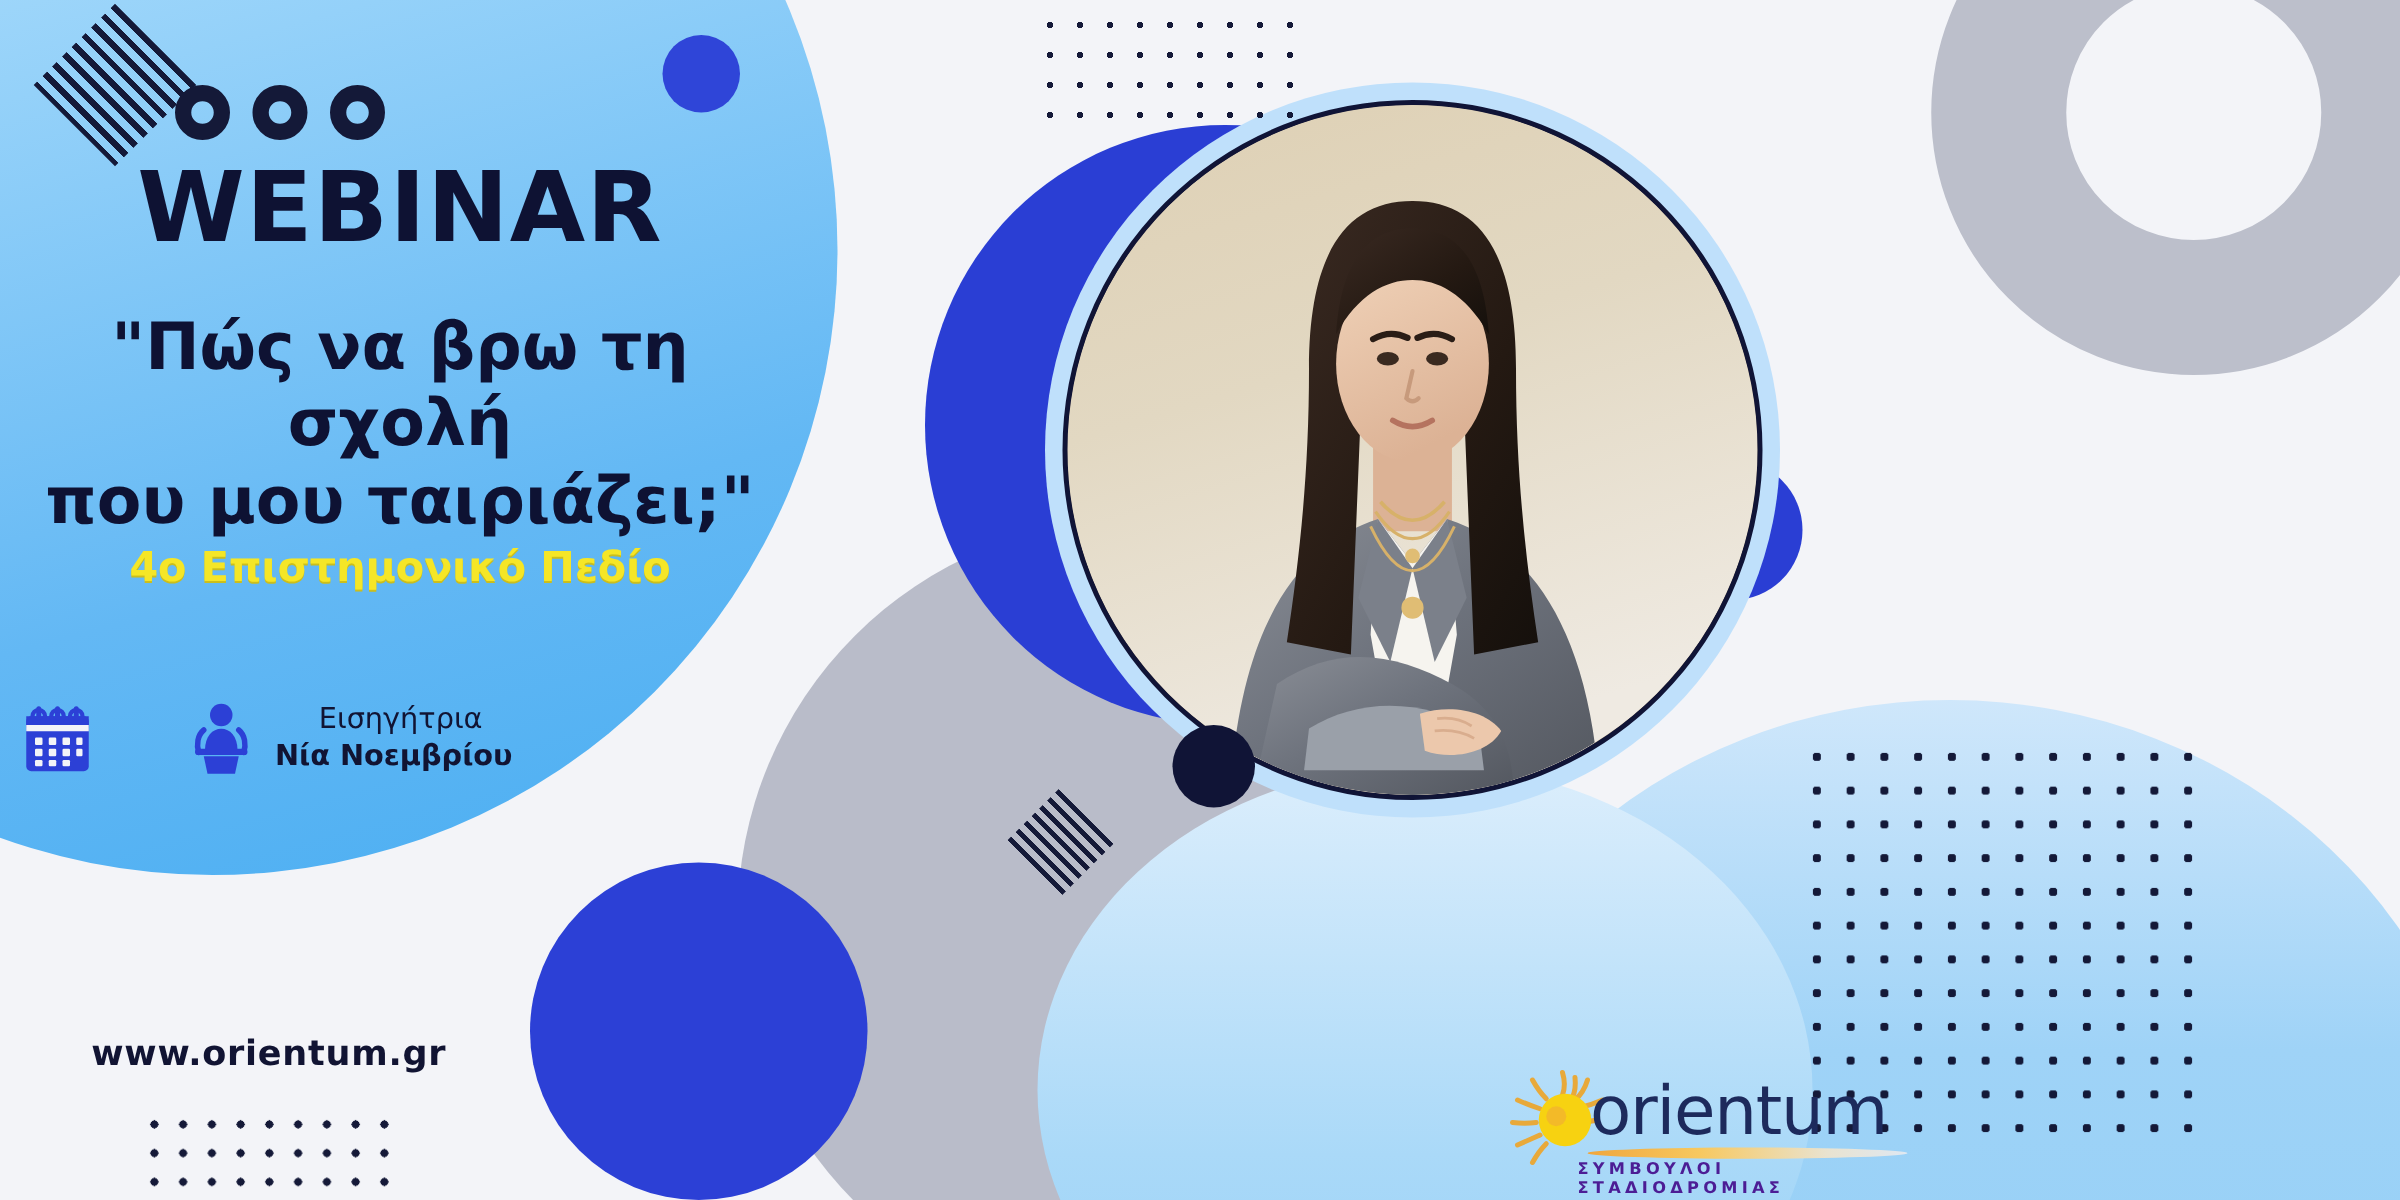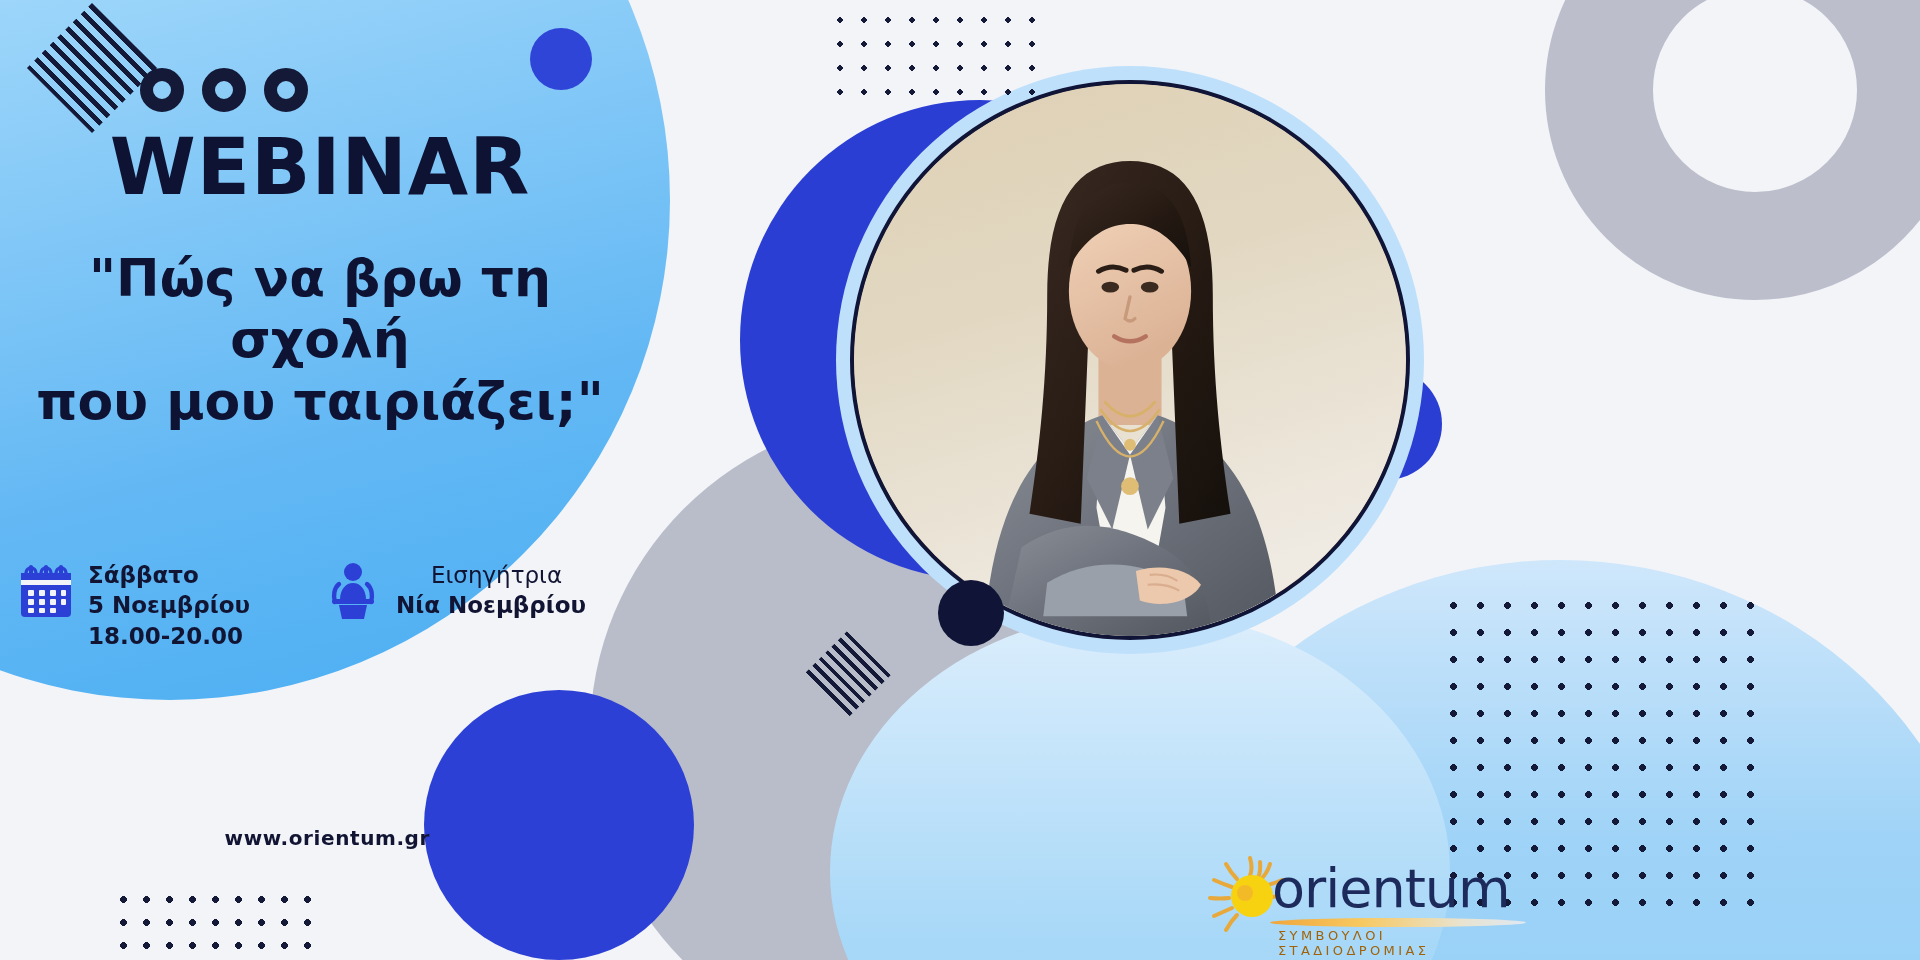"4ο Επιστημονικό Πεδίο" div.subtitle { html: none -> <div>4ο Επιστημονικό Πεδίο</div> }
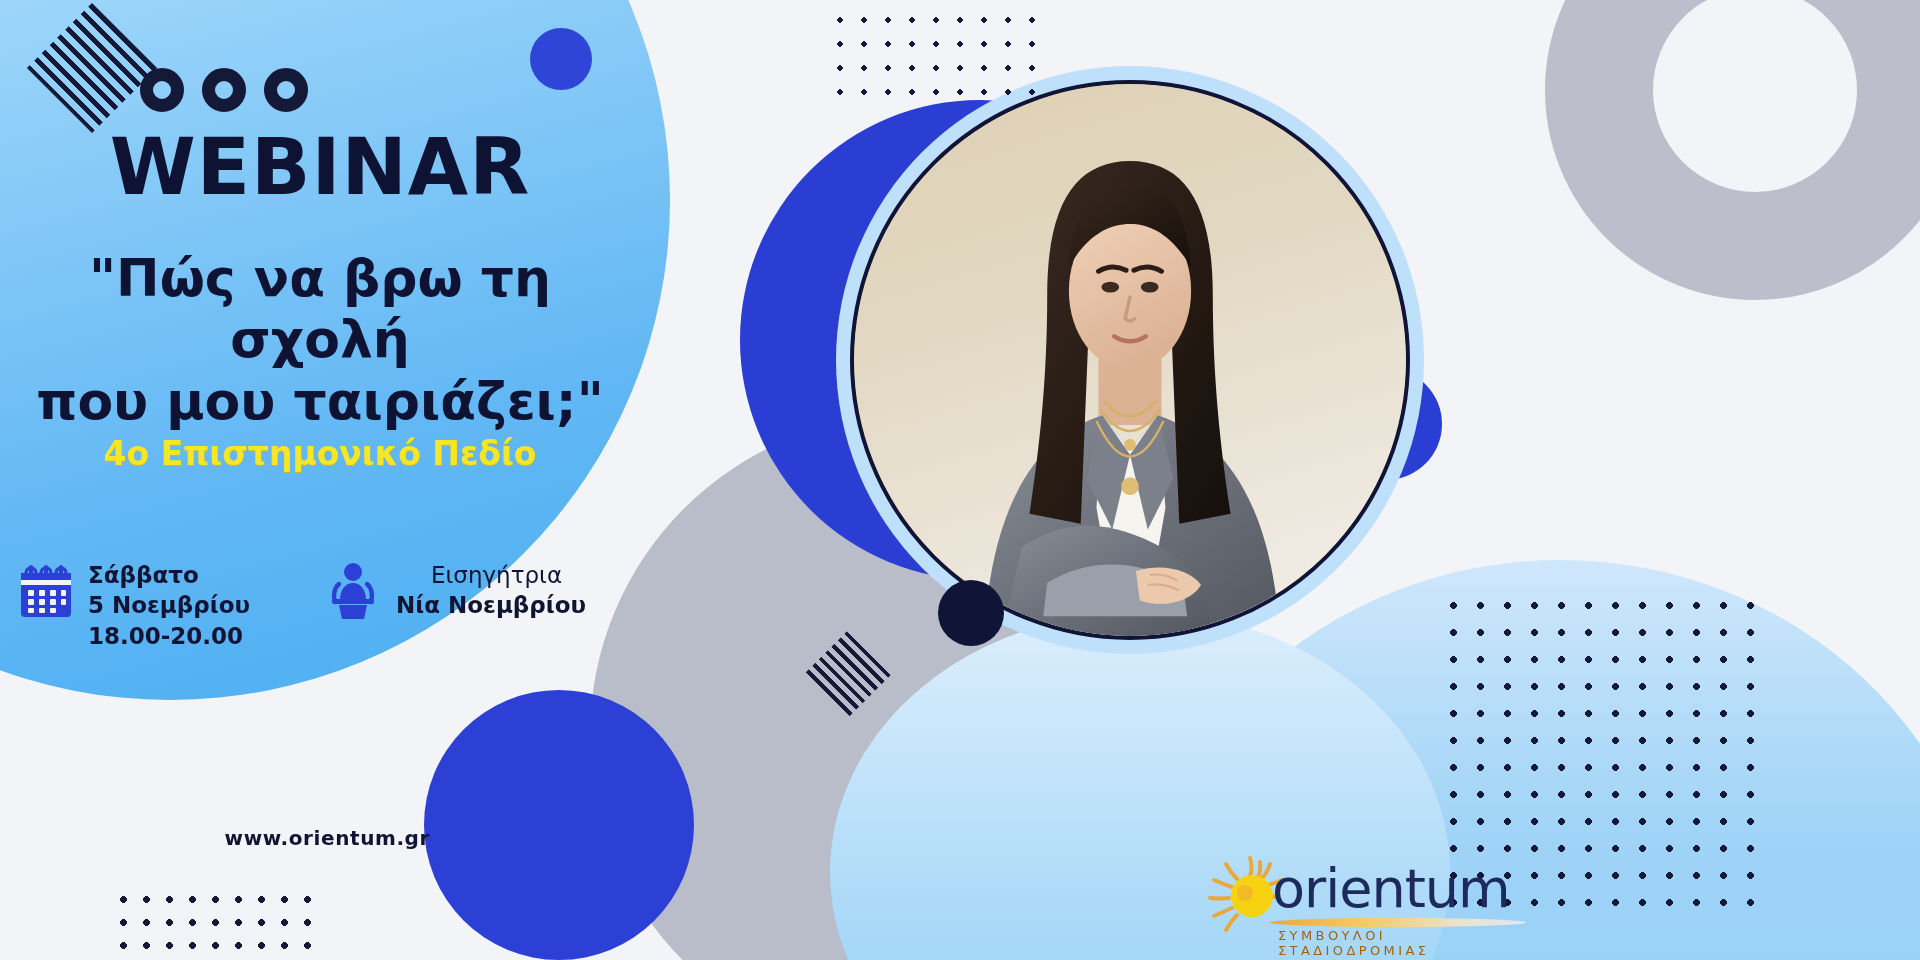"Σάββατο" span.info-text { html: <span> <span>Σάββατο</span><br> <span>5 Νοεμβρίου</span><br> <span>18.00-20.00</span> </span> -> none }
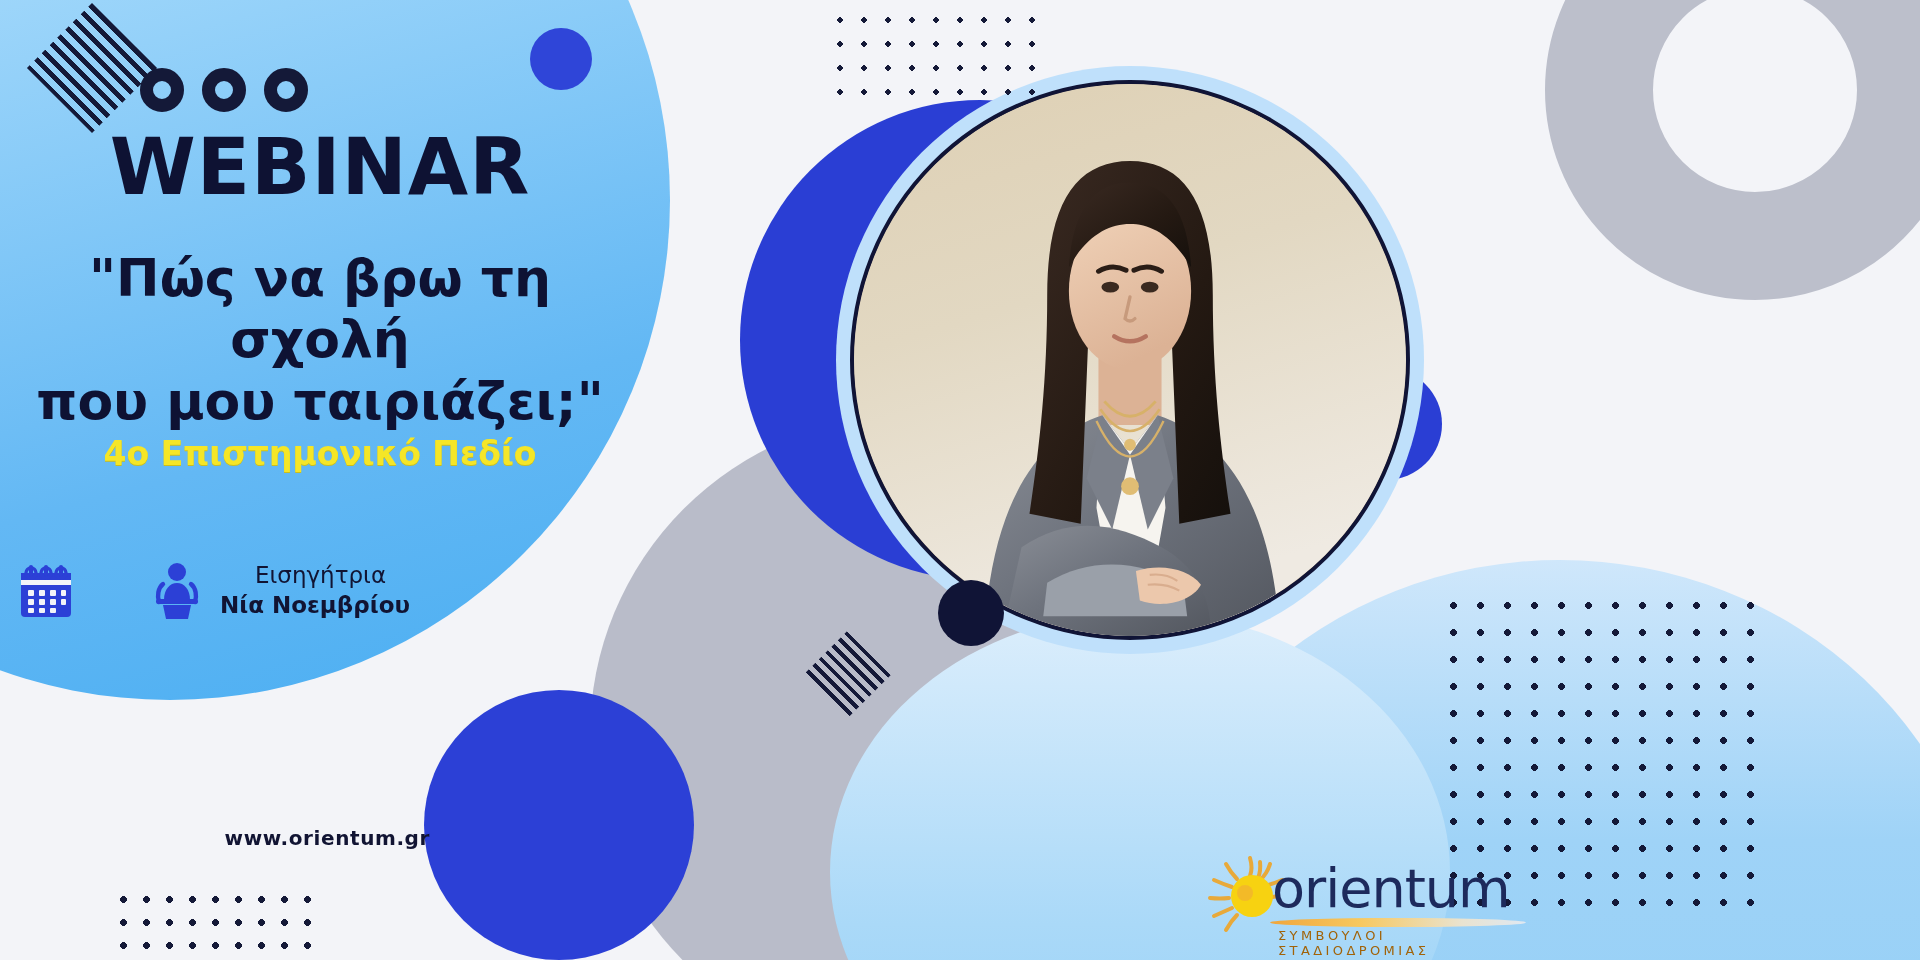"www.orientum.gr" .website { font-size: 20px -> 28px; text-align: right -> center }
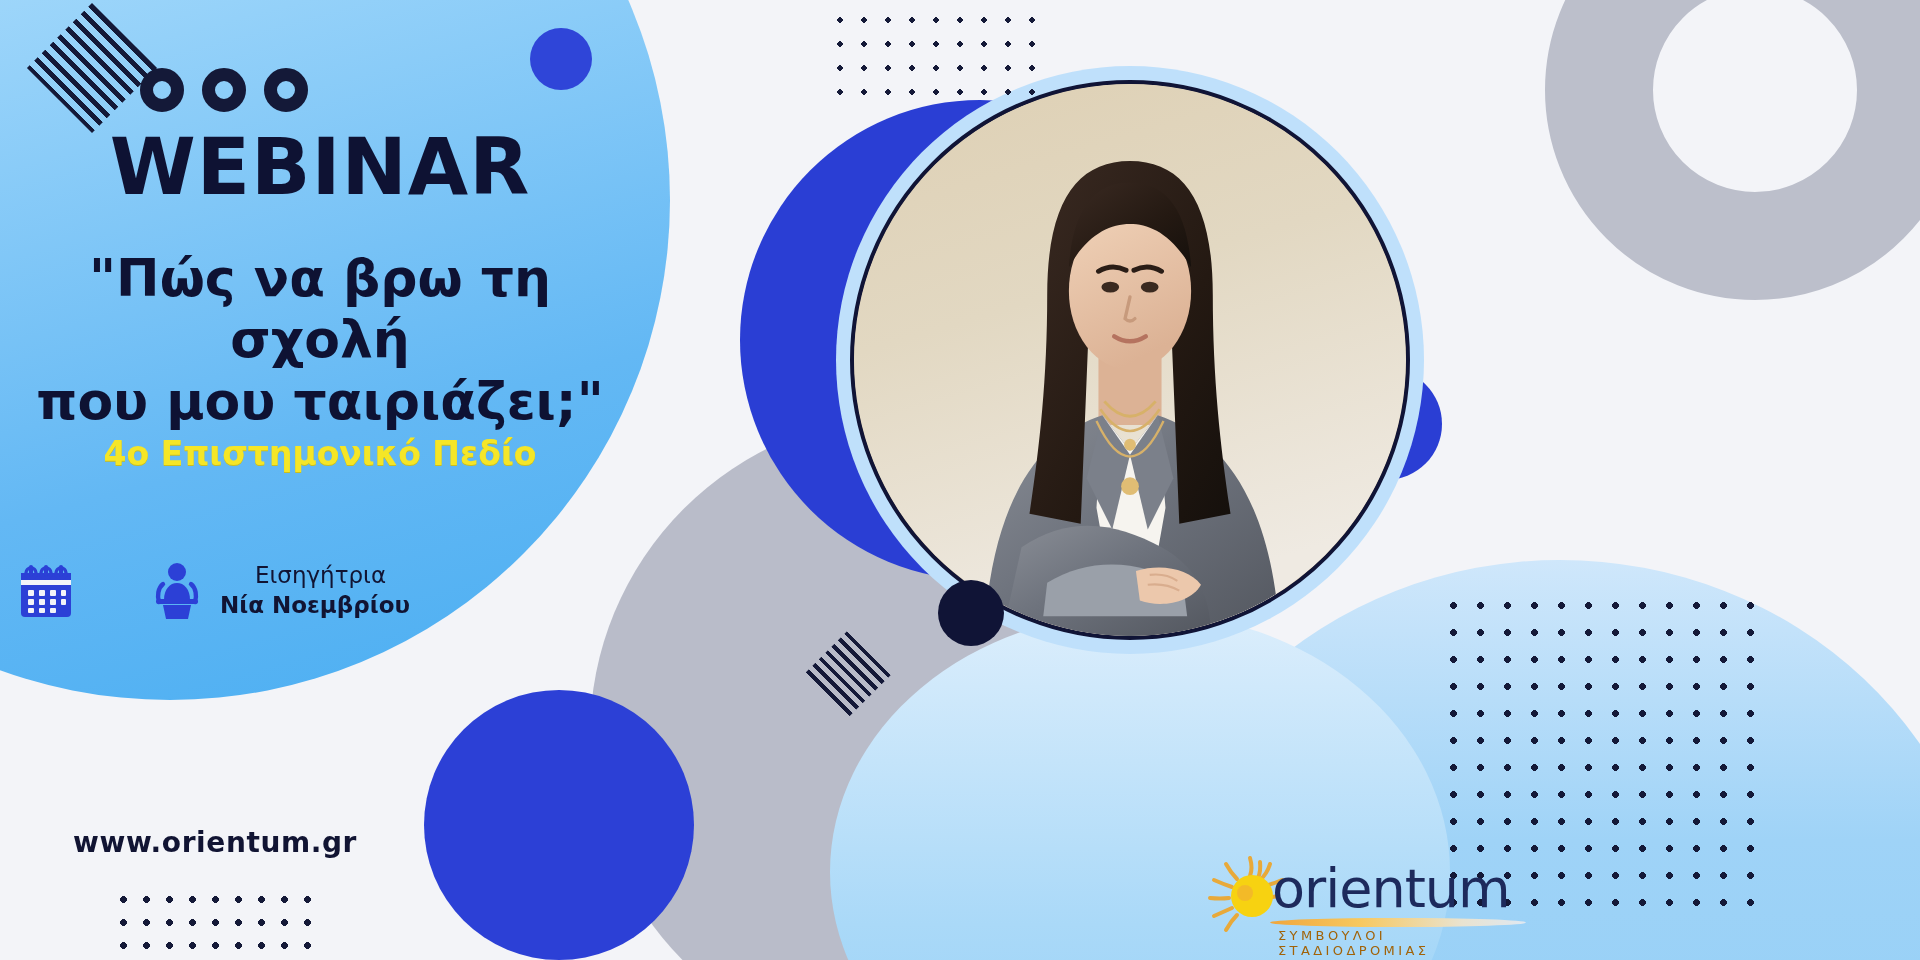"ΣΥΜΒΟΥΛΟΙ ΣΤΑΔΙΟΔΡΟΜΙΑΣ" .logo-tag { color: #a16207 -> #4c1d95; font-weight: normal -> bold; left: 78px -> 62px }
